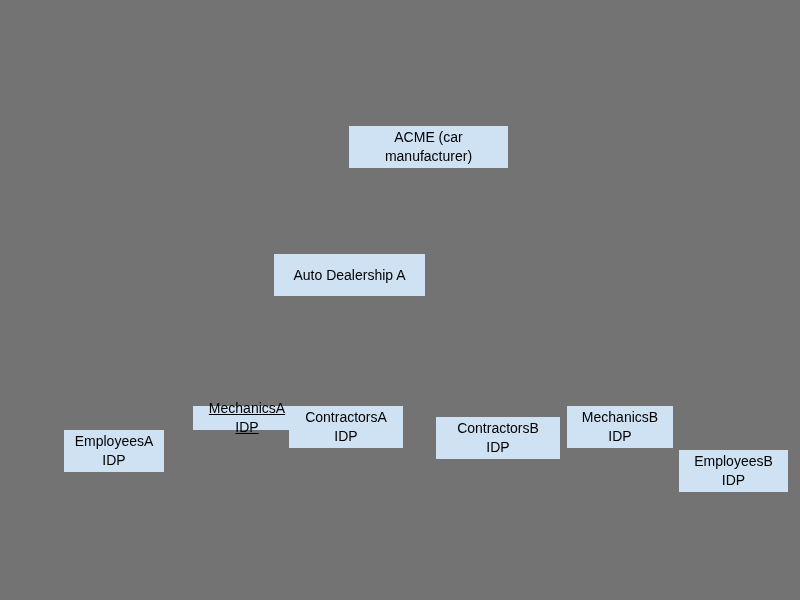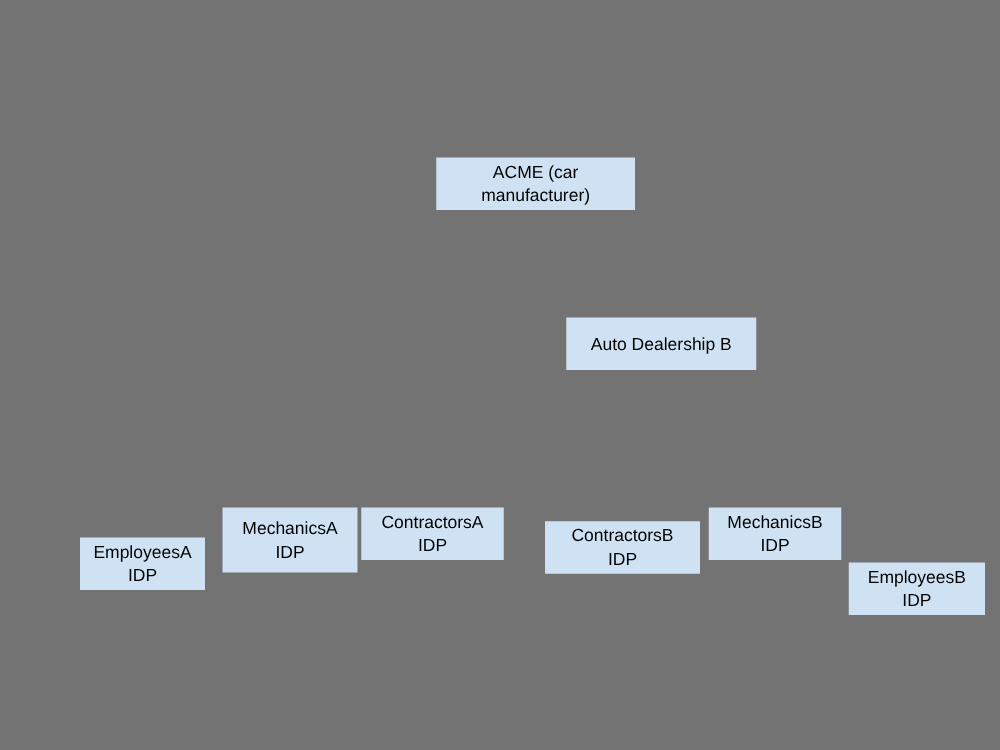"Auto Dealership A" div.node { html: none -> <div> <span>Auto Dealership A</span> </div> }
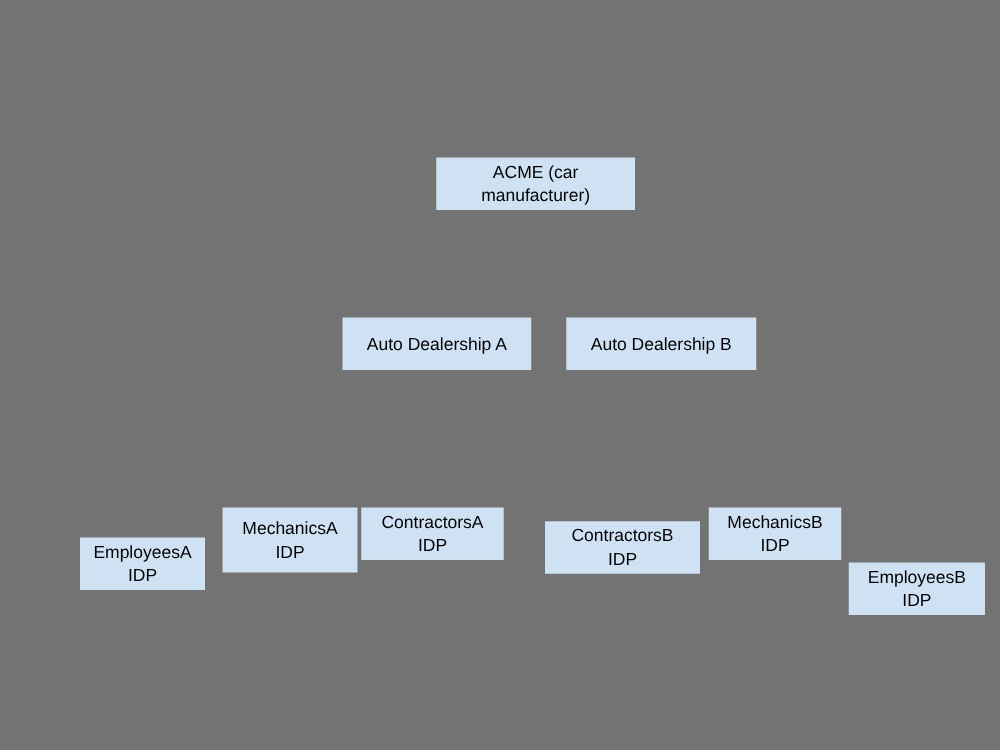"Auto Dealership B" div.node { html: <div> <span>Auto Dealership B</span> </div> -> none }
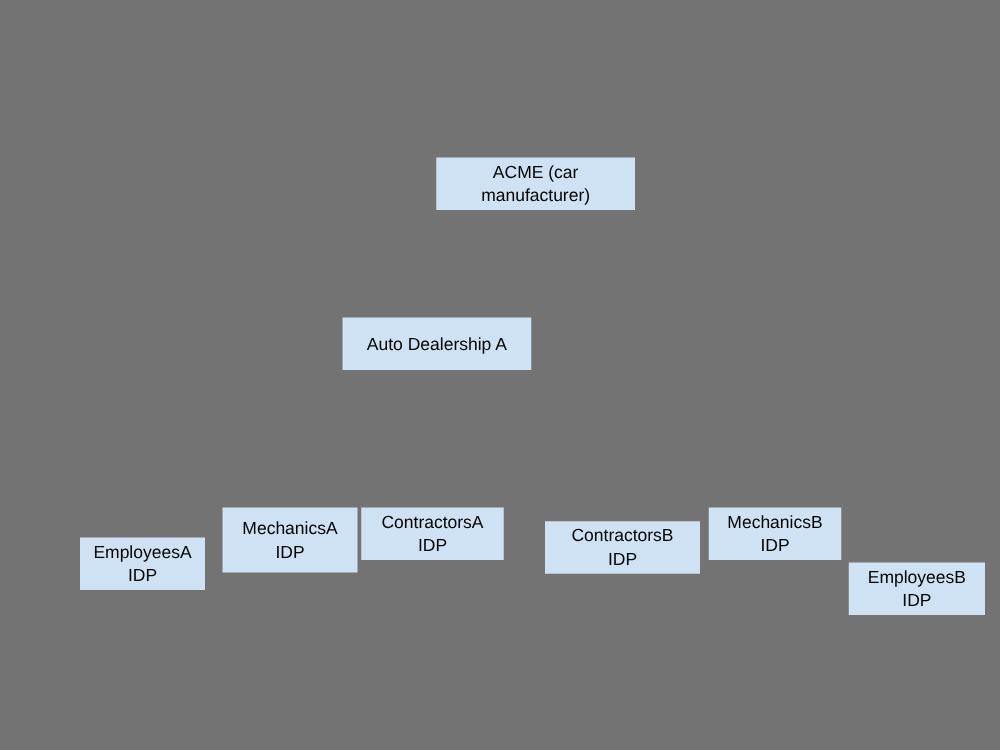"MechanicsA" #node-mechanics-a { height: 52px -> 24px; left: 178px -> 193px; text-decoration: none -> underline }
